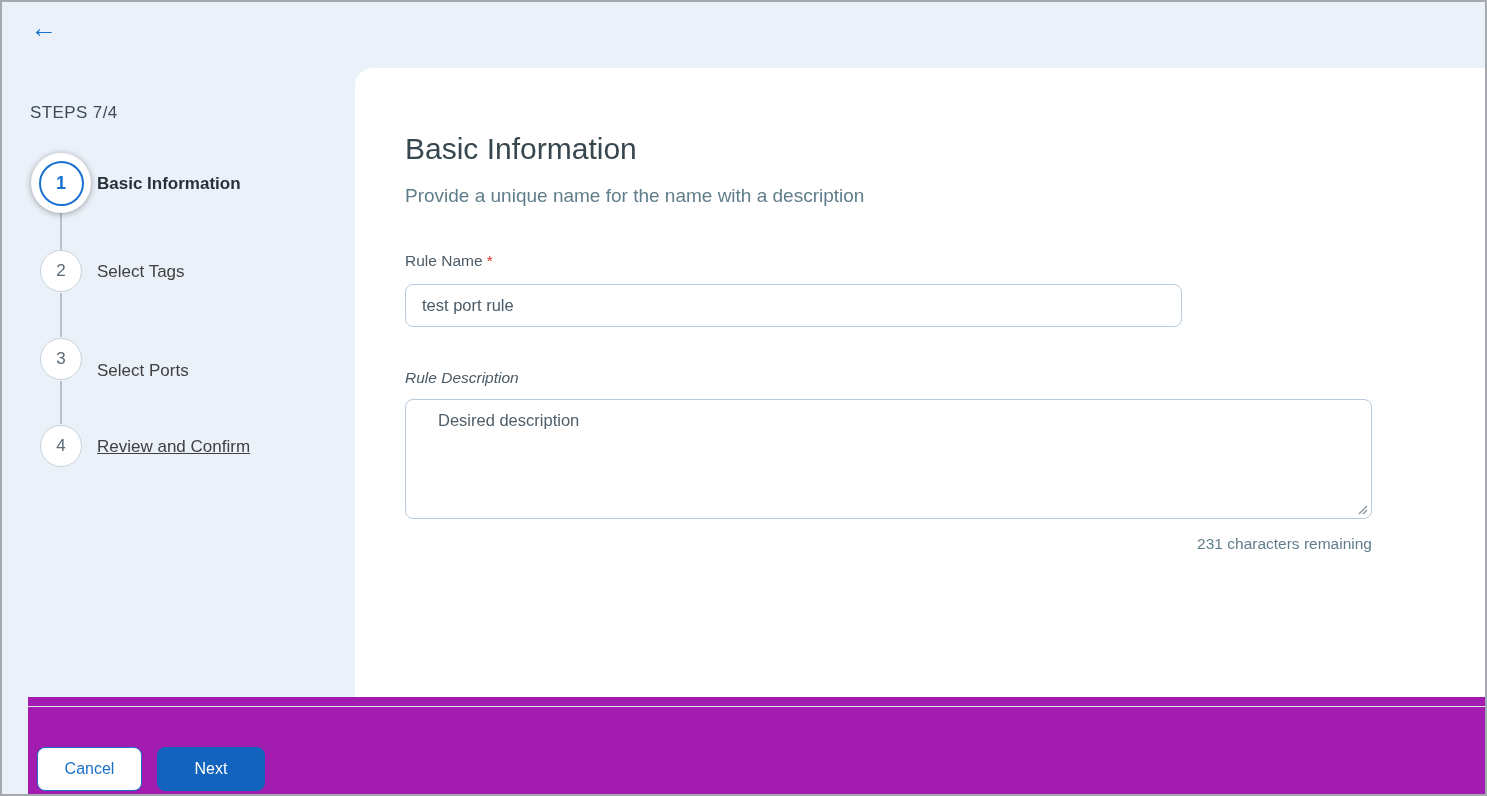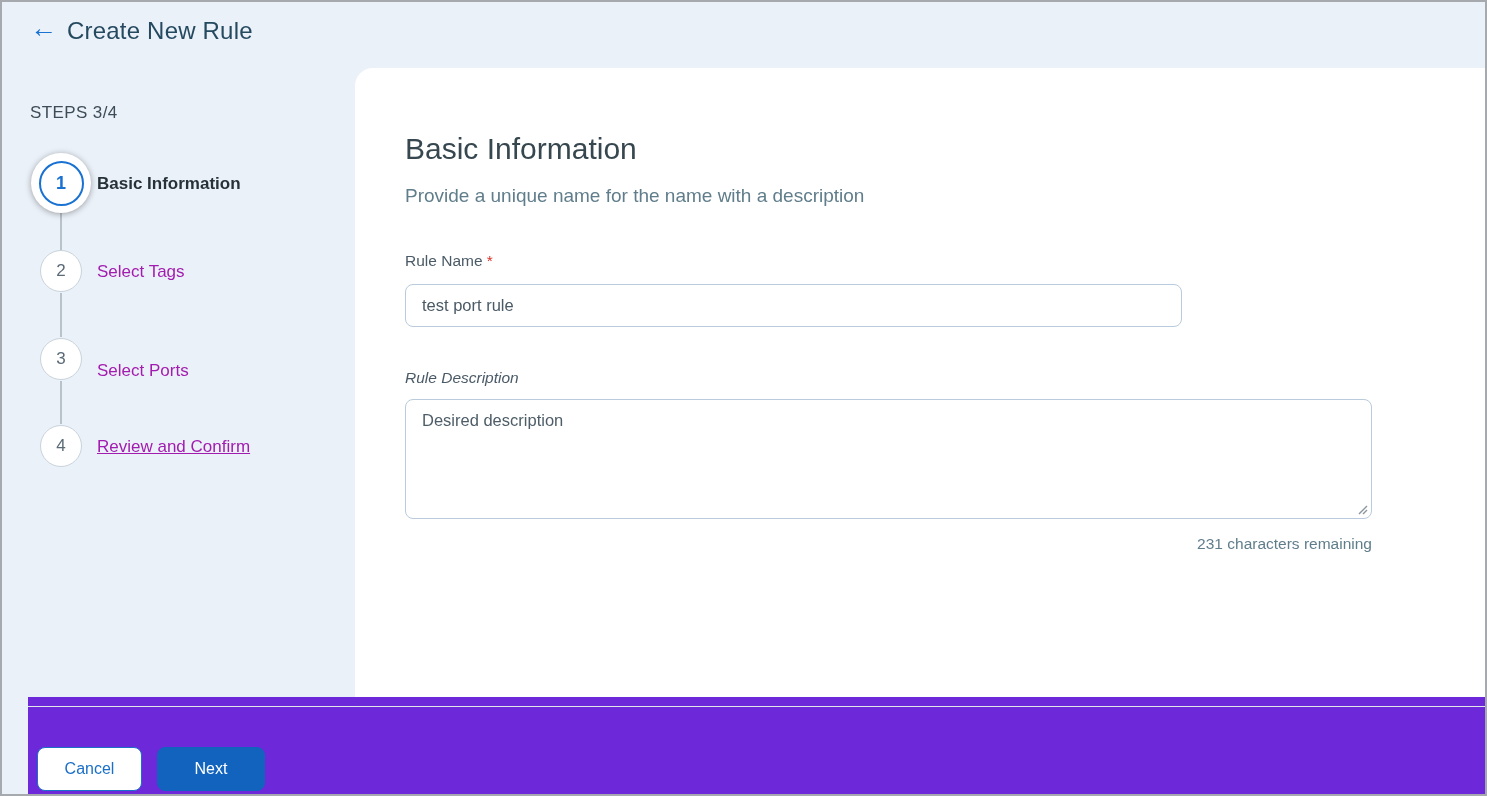"Create New Rule" span.header-title { html: <span>Create New Rule</span> -> none }
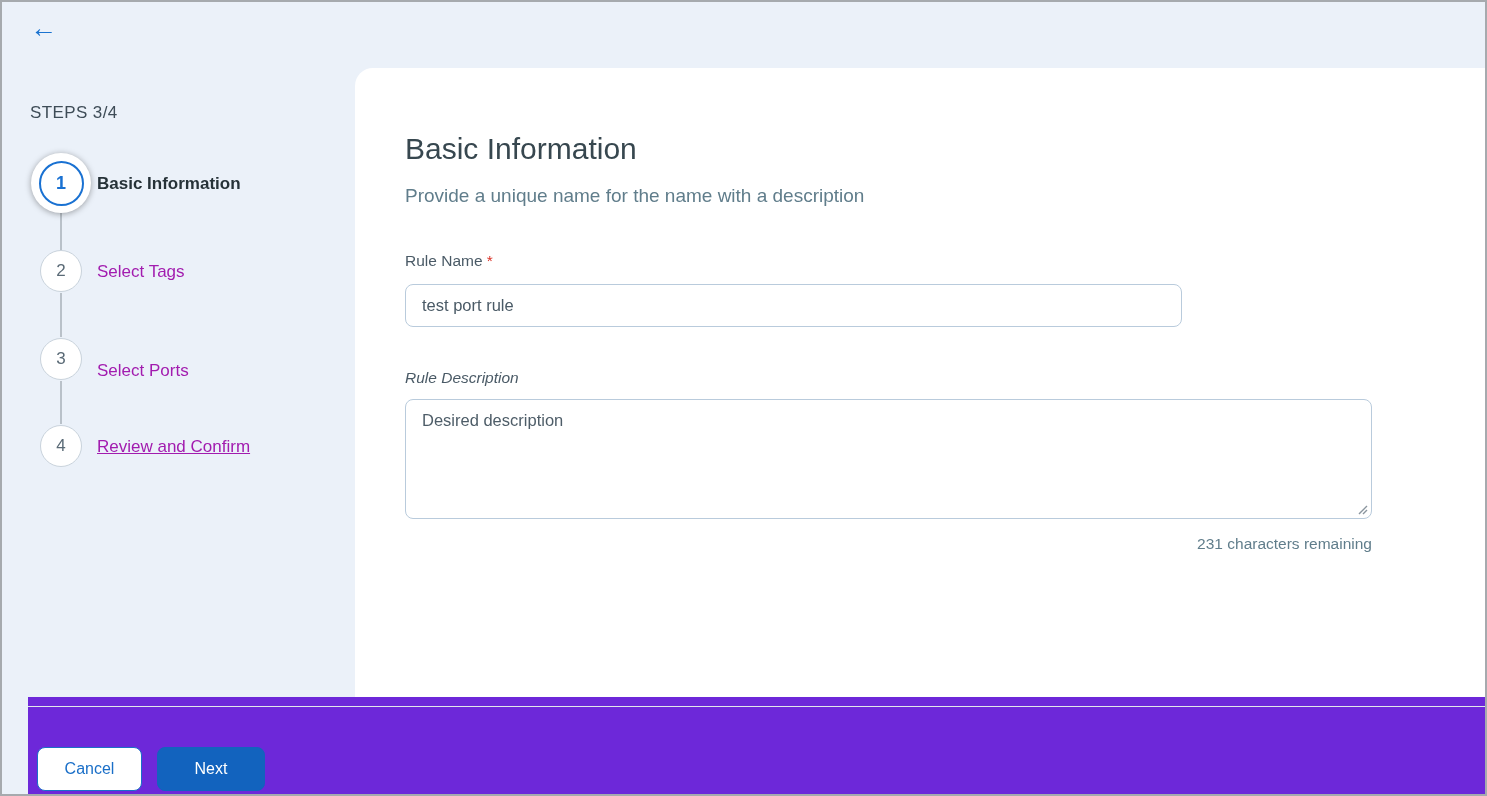"STEPS 3/4" div.steps-label { text: 3/4 -> 7/4 }
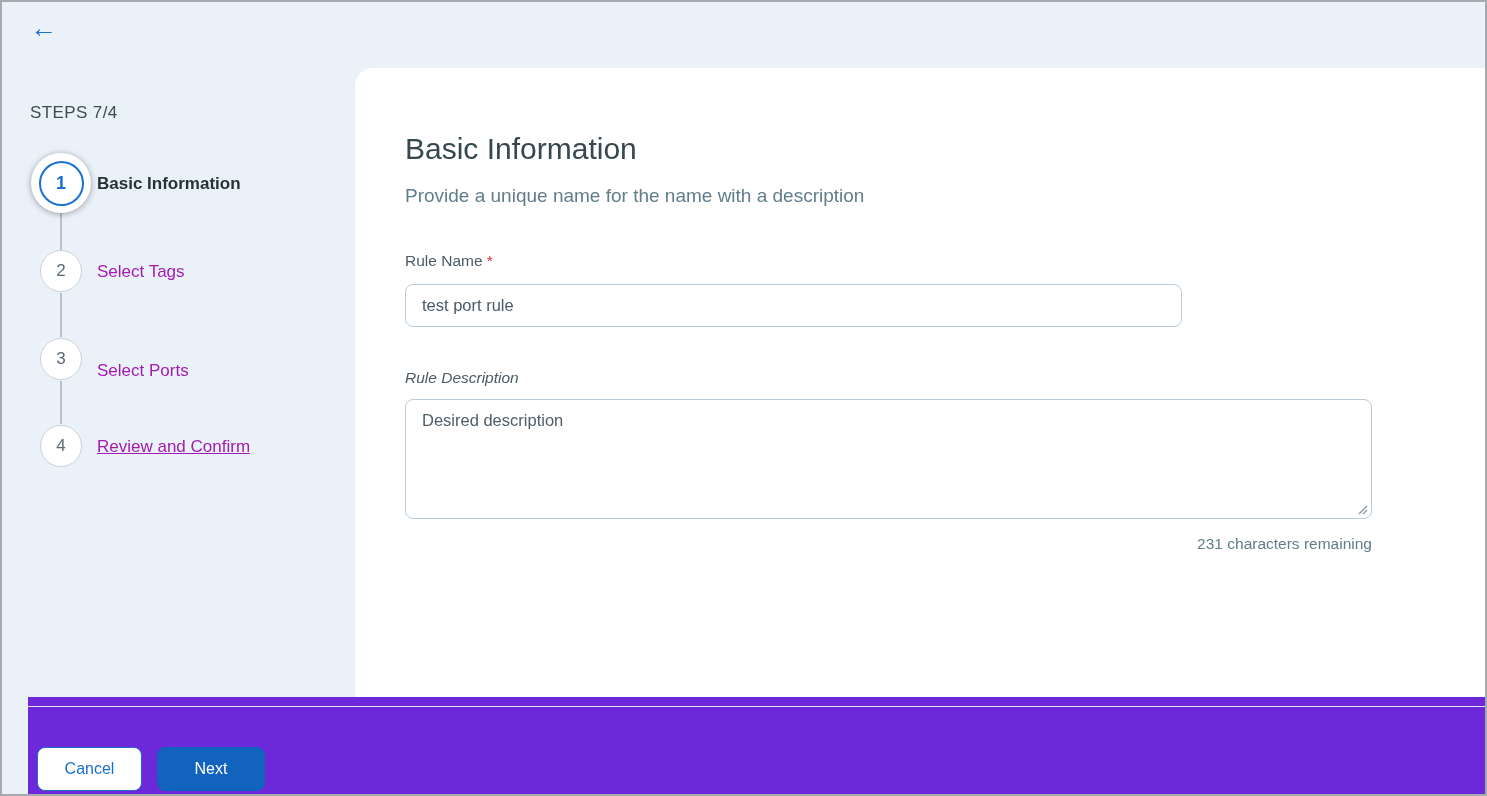"Select Tags" .step-label { color: #a21caf -> #404040 }
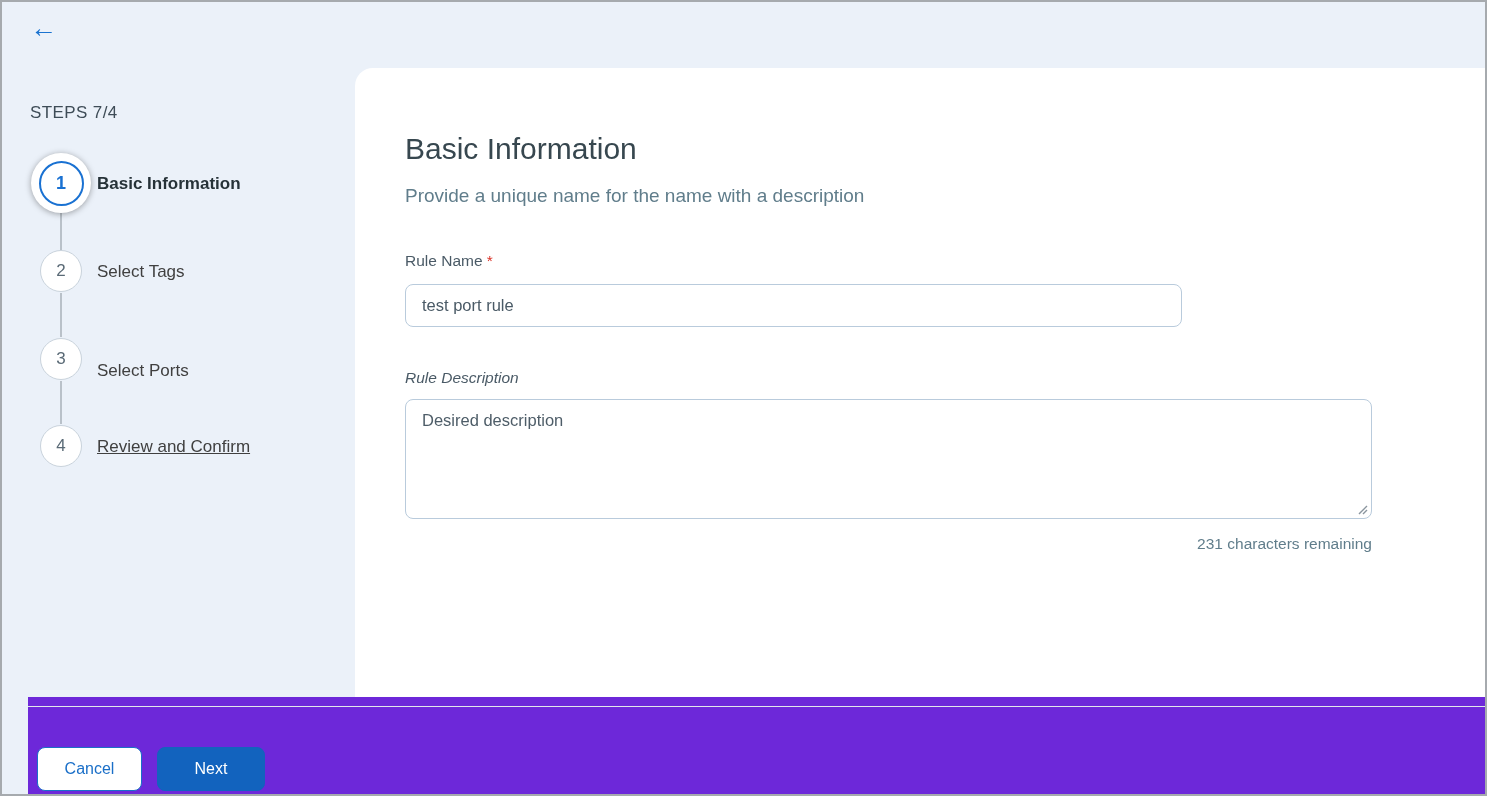"Desired description" .rule-desc-textarea { padding: 11px 16px -> 11px 32px }
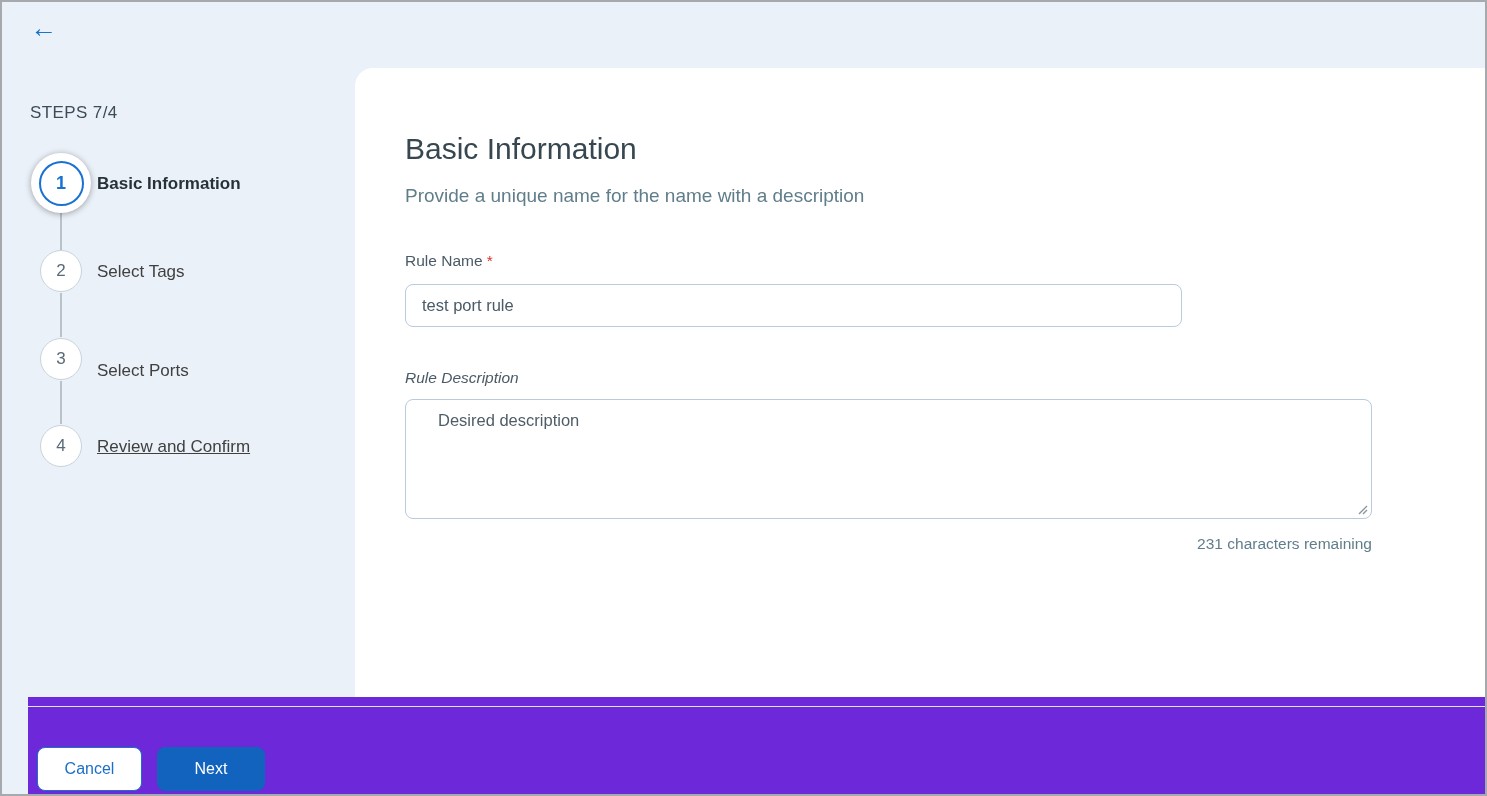"Cancel" .footer { background: #6d28d9 -> #a21caf }
